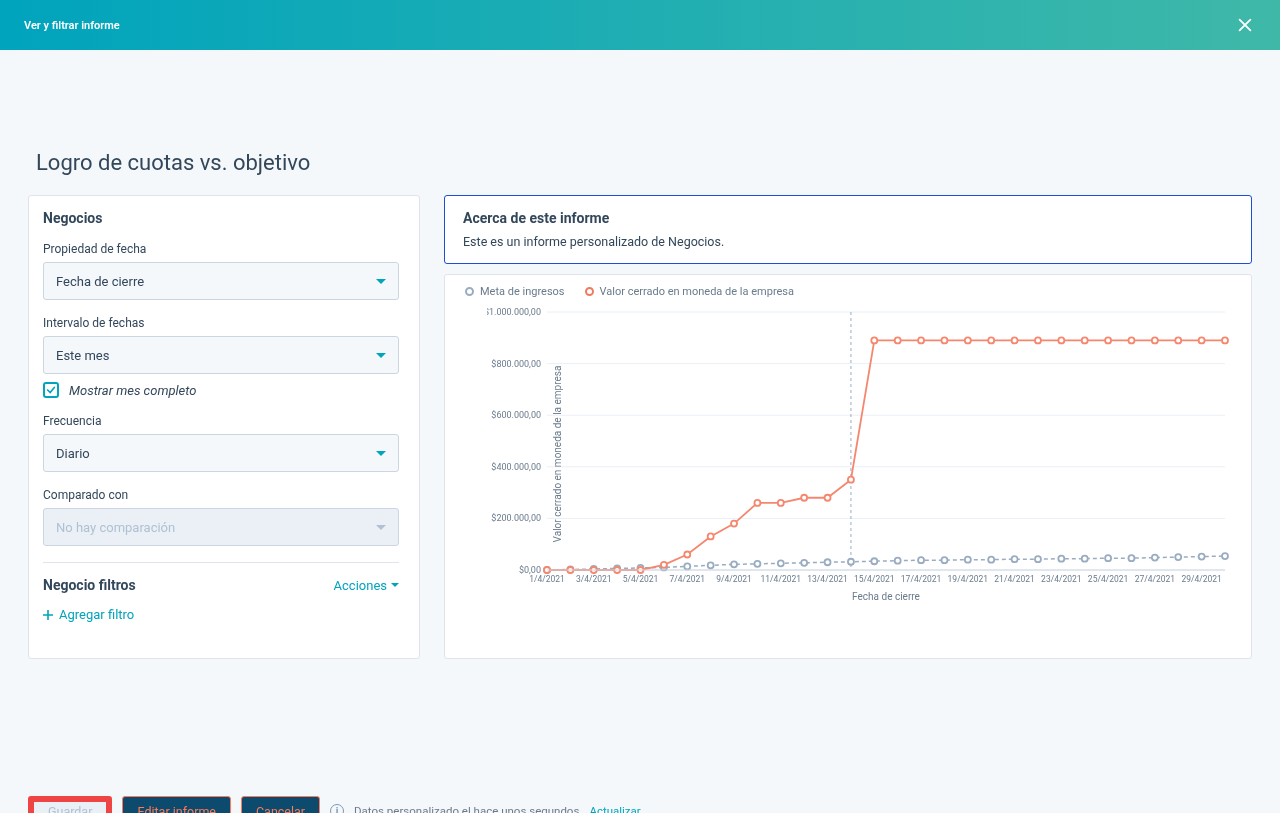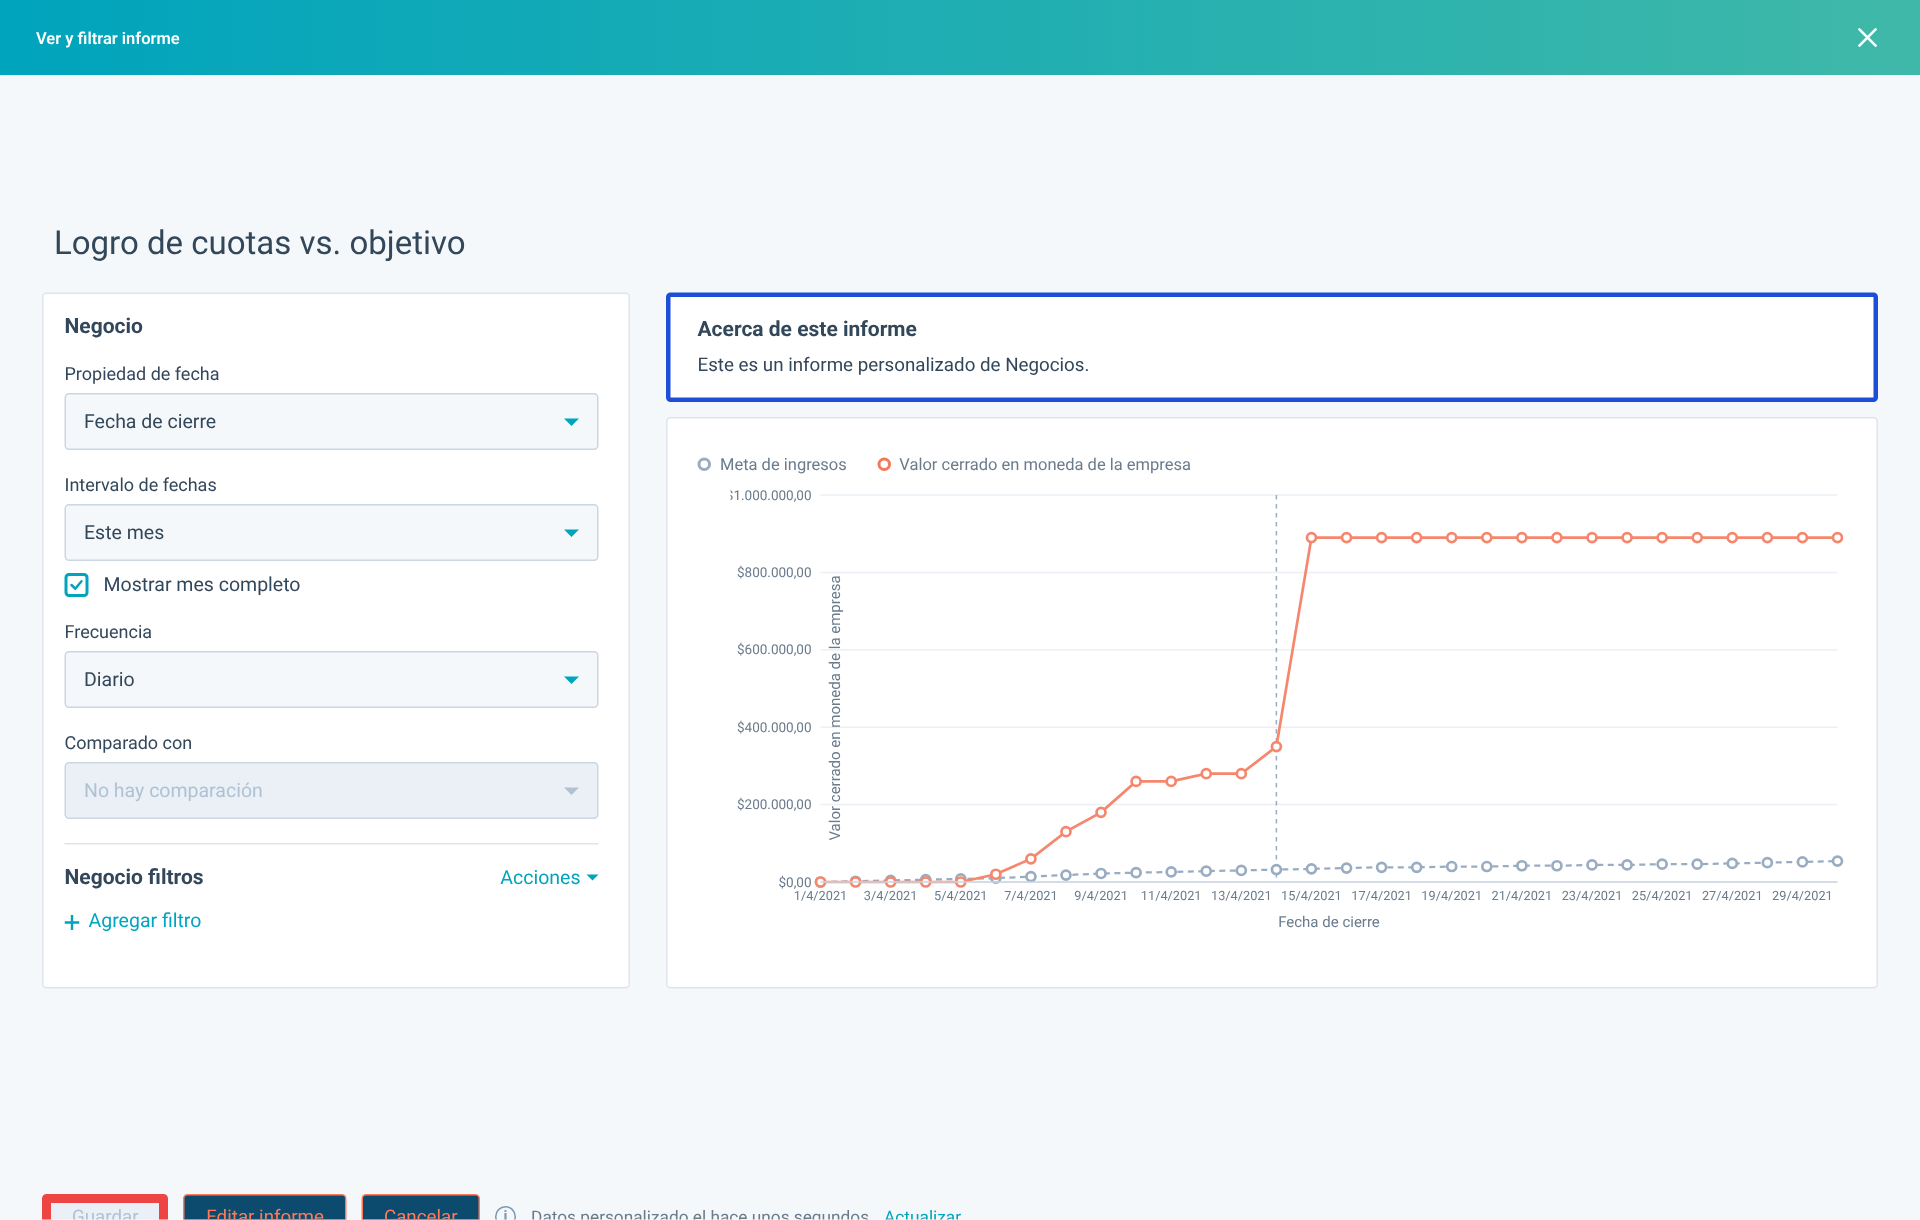"Negocio" div.section-title { text: Negocio -> Negocios }
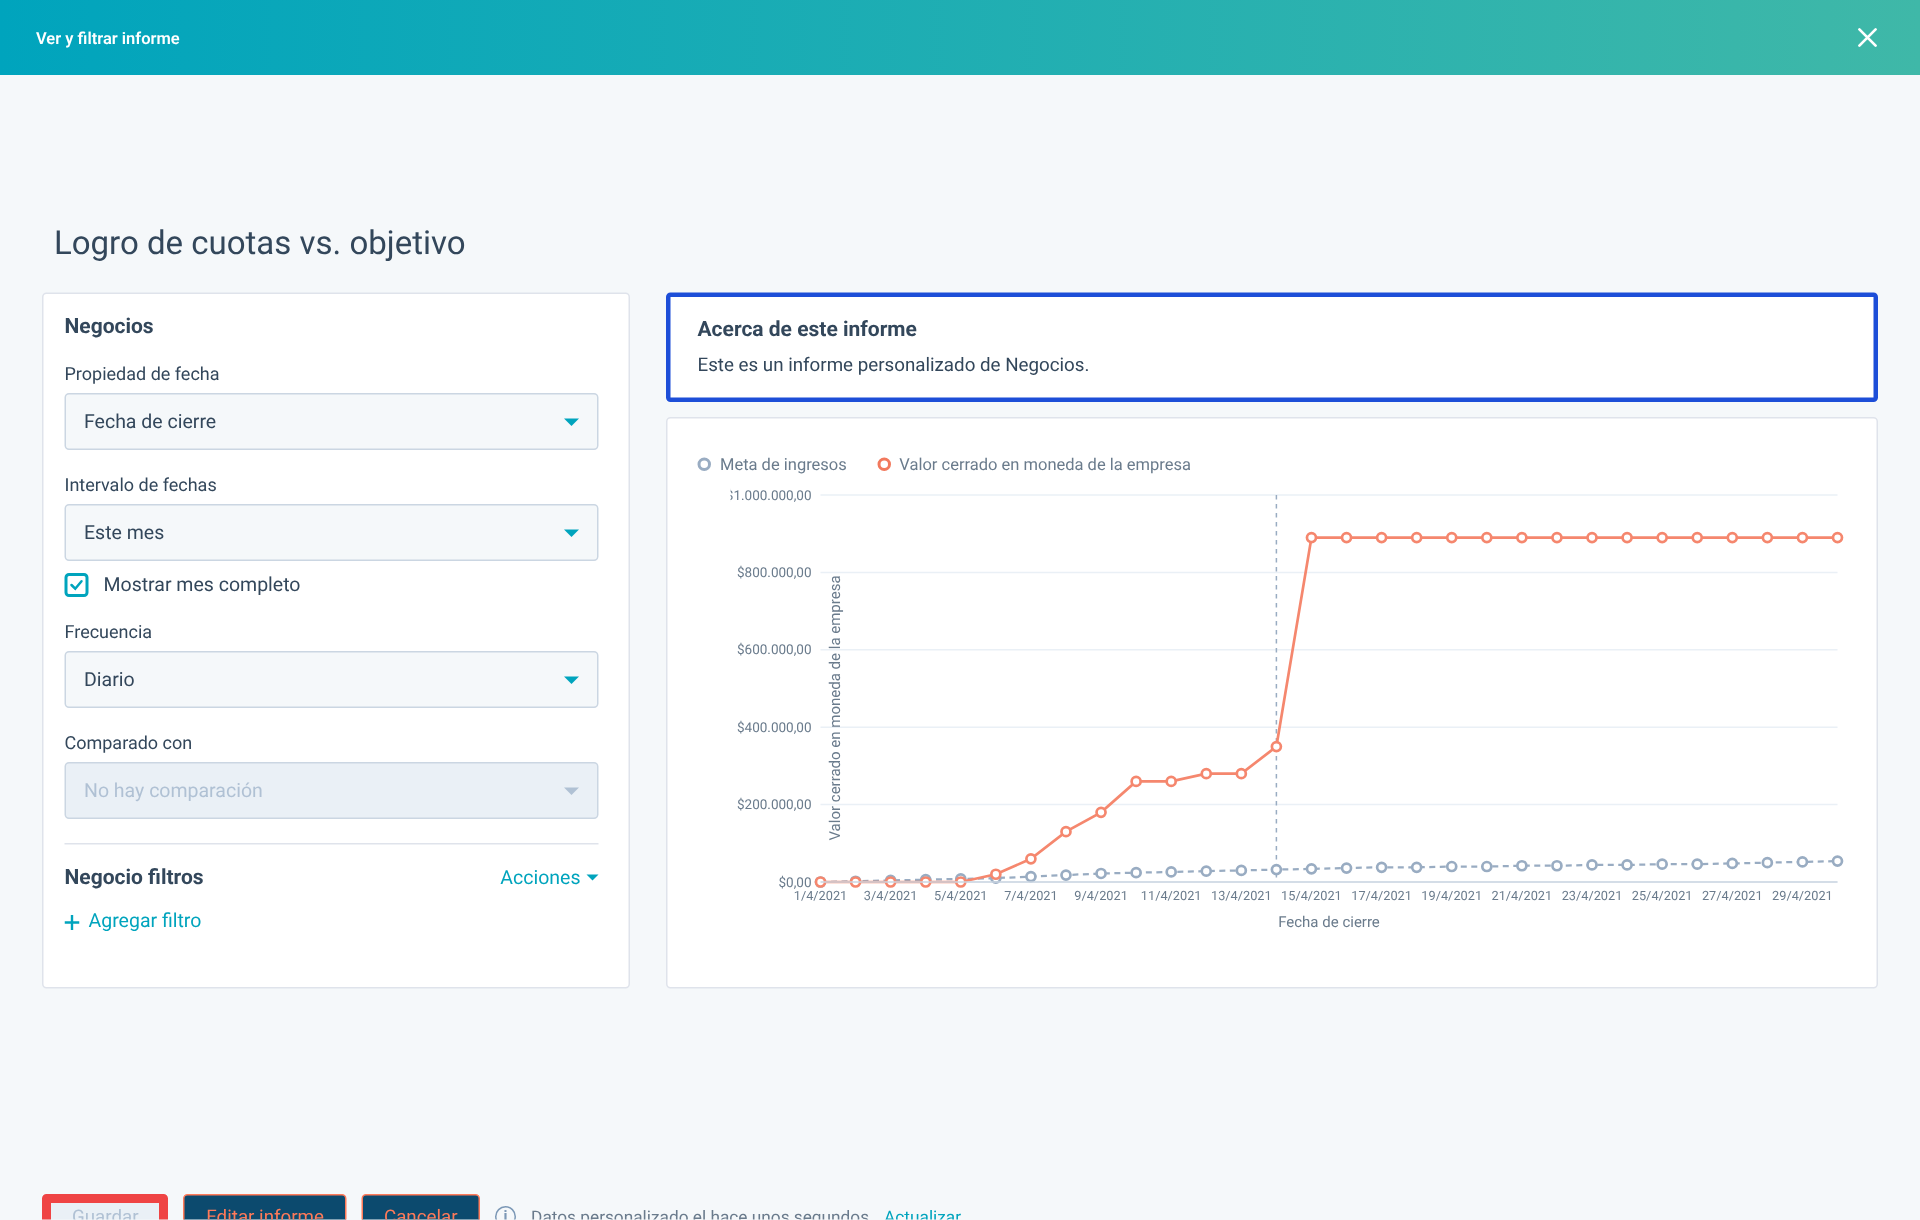"Acerca de este informe" .card { border: 3px solid #1d4ed8 -> 1px solid #1d4ed8 }
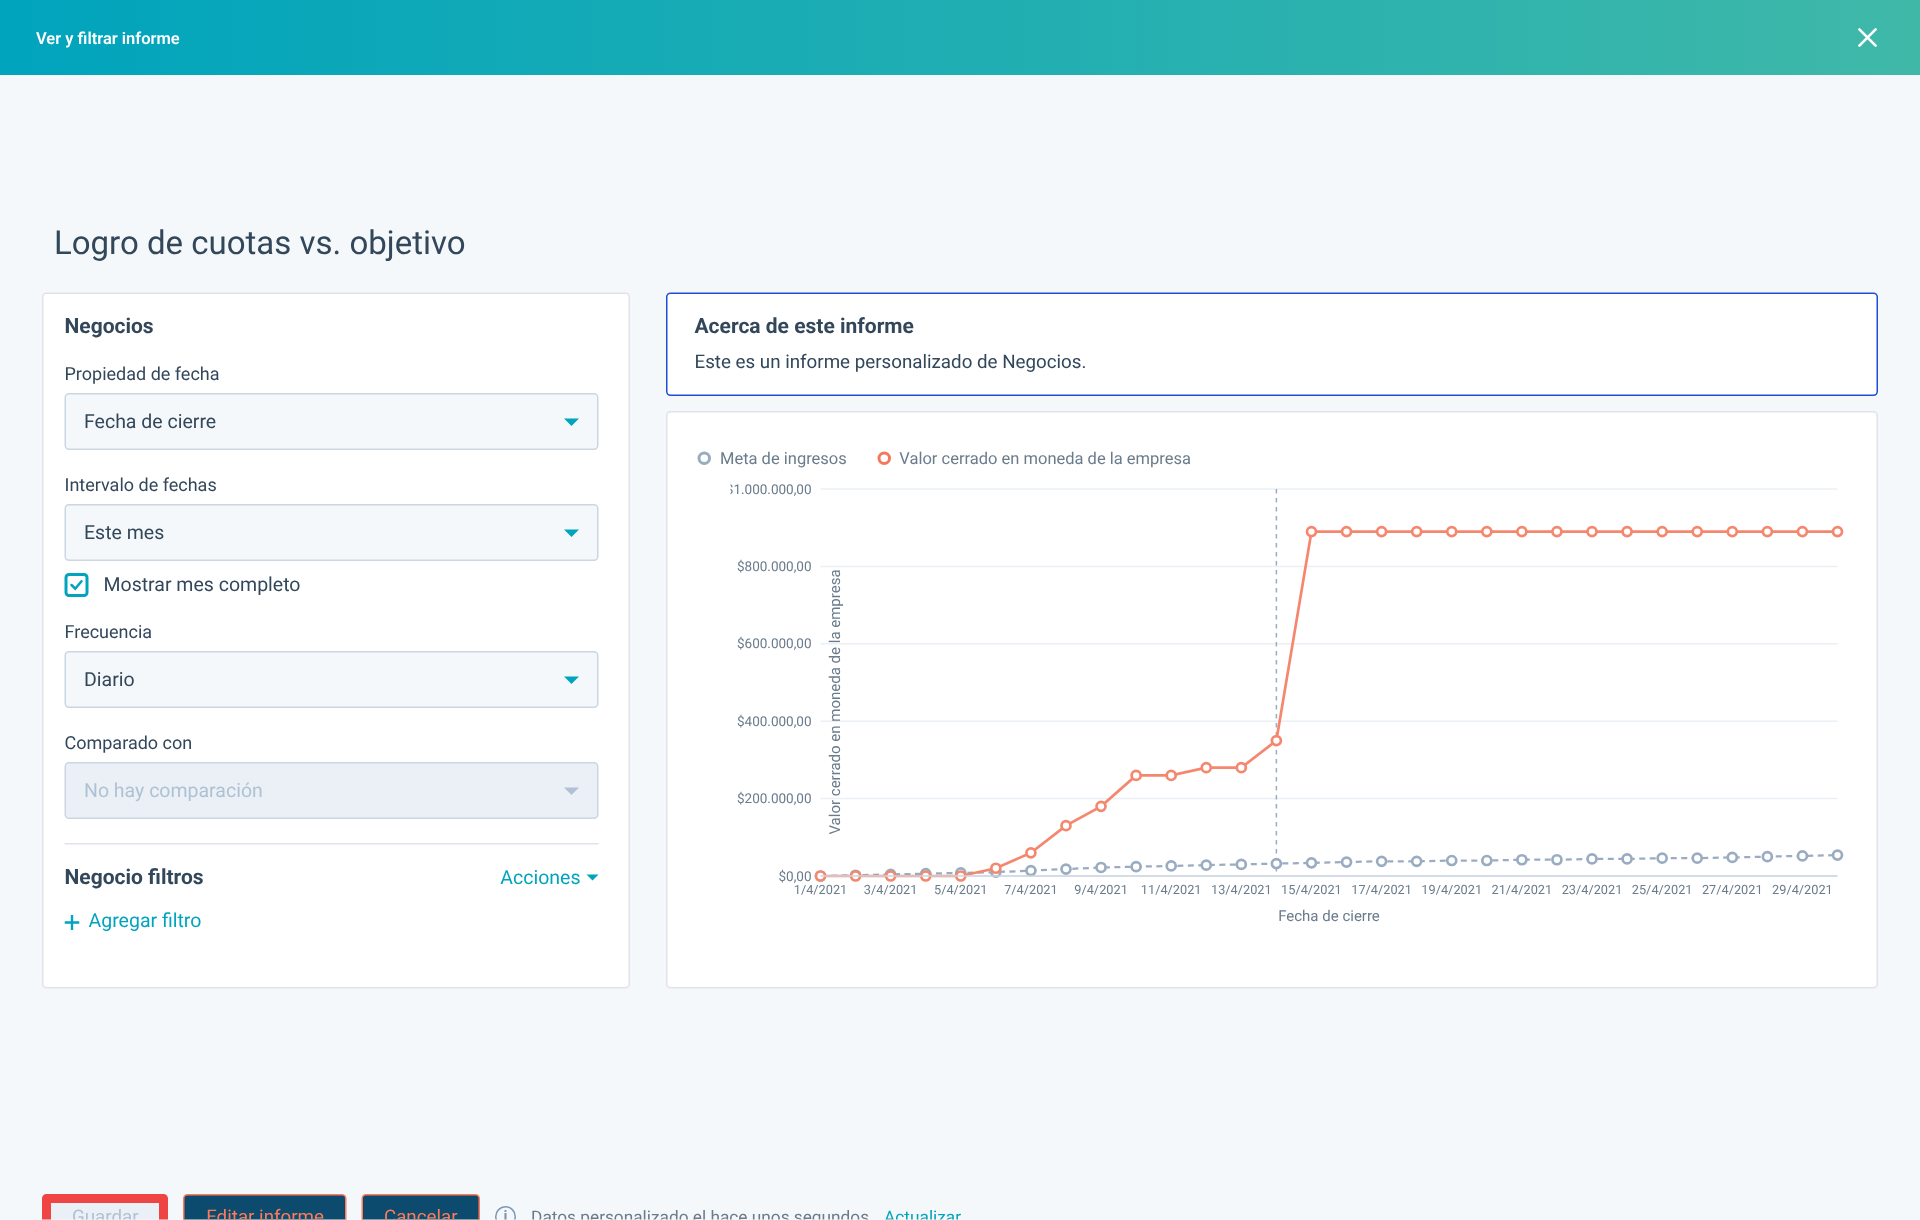"Meta de ingresos" .chart-card { padding: 24px 18px 18px -> 10px 18px 18px }
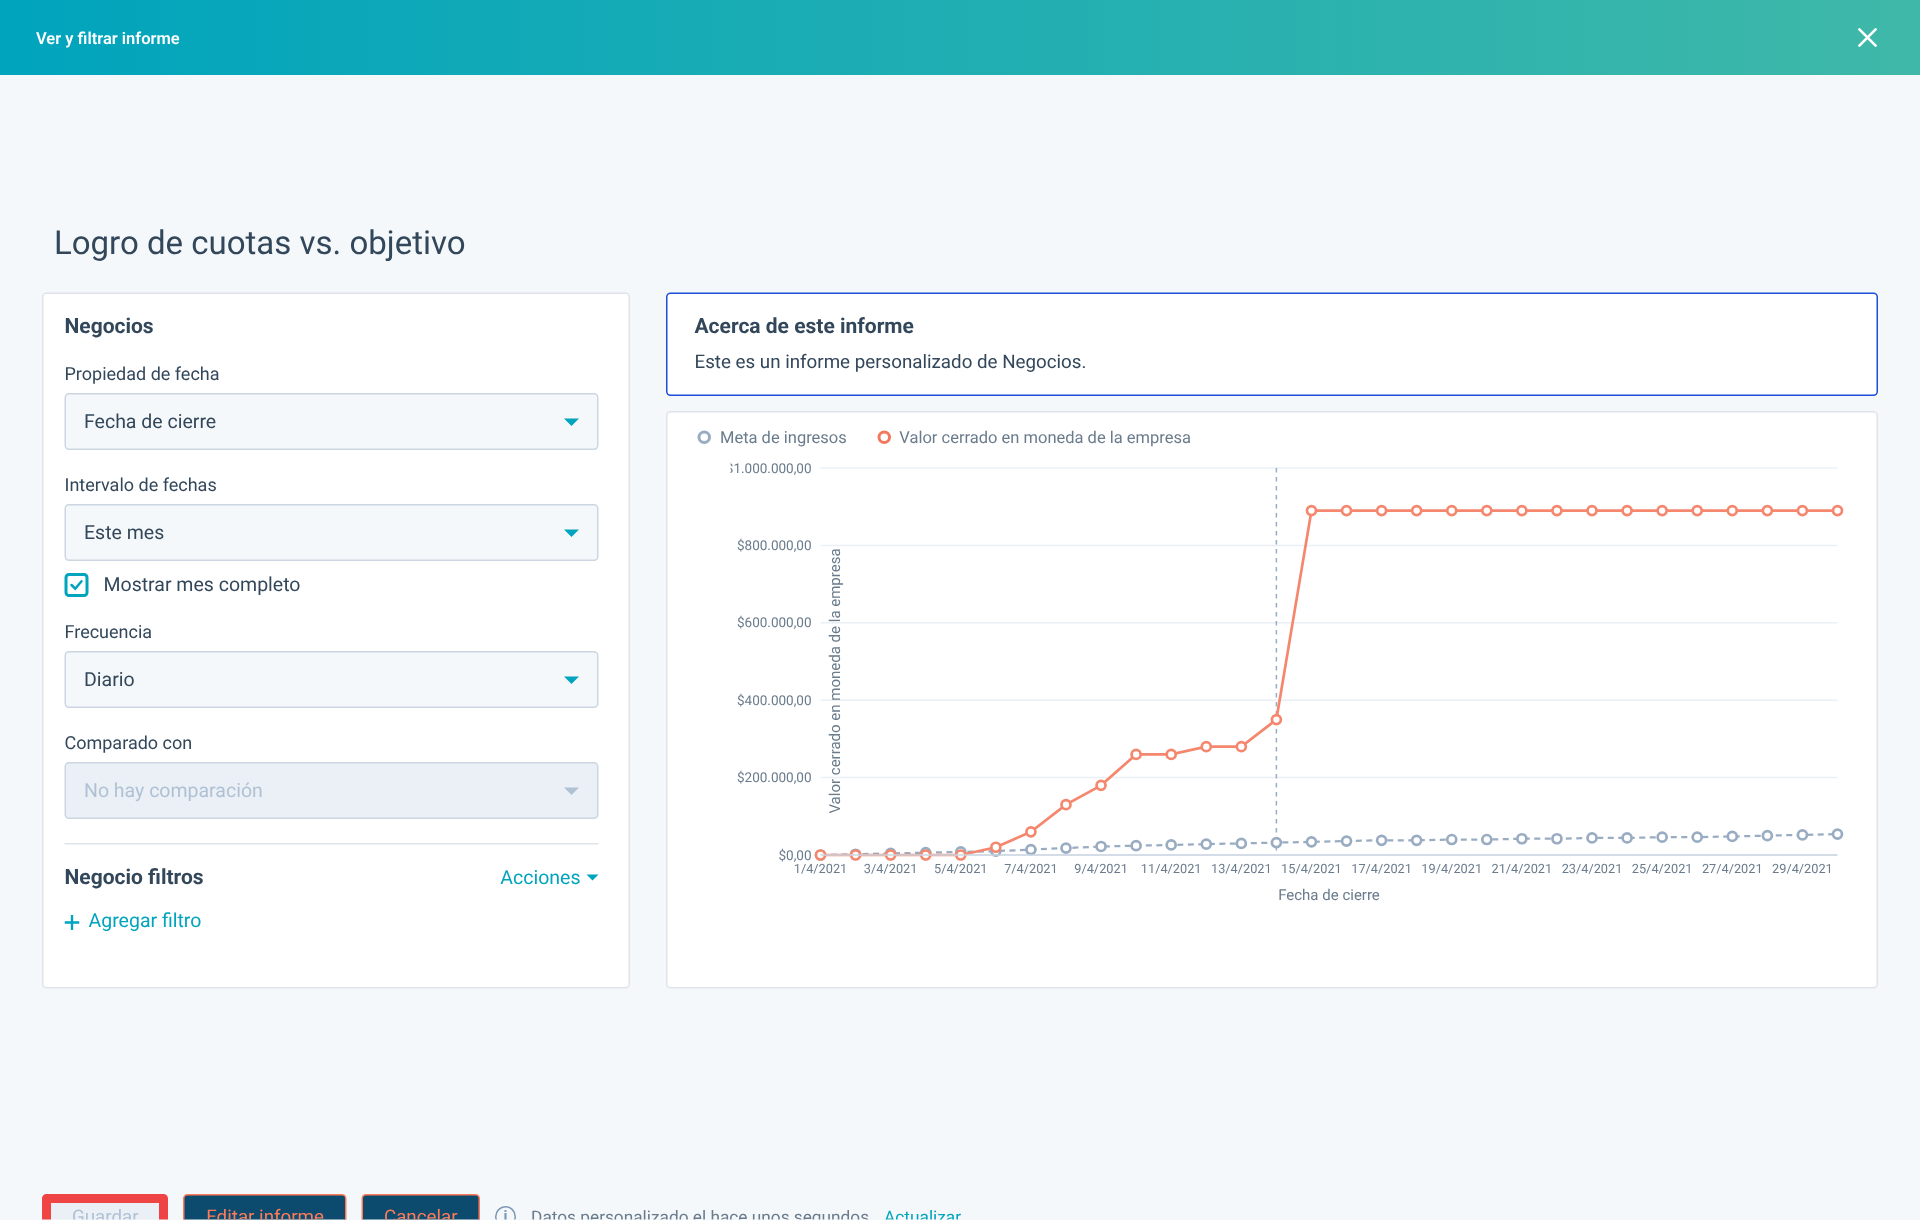"Mostrar mes completo" .checkbox-row { font-style: none -> italic }
